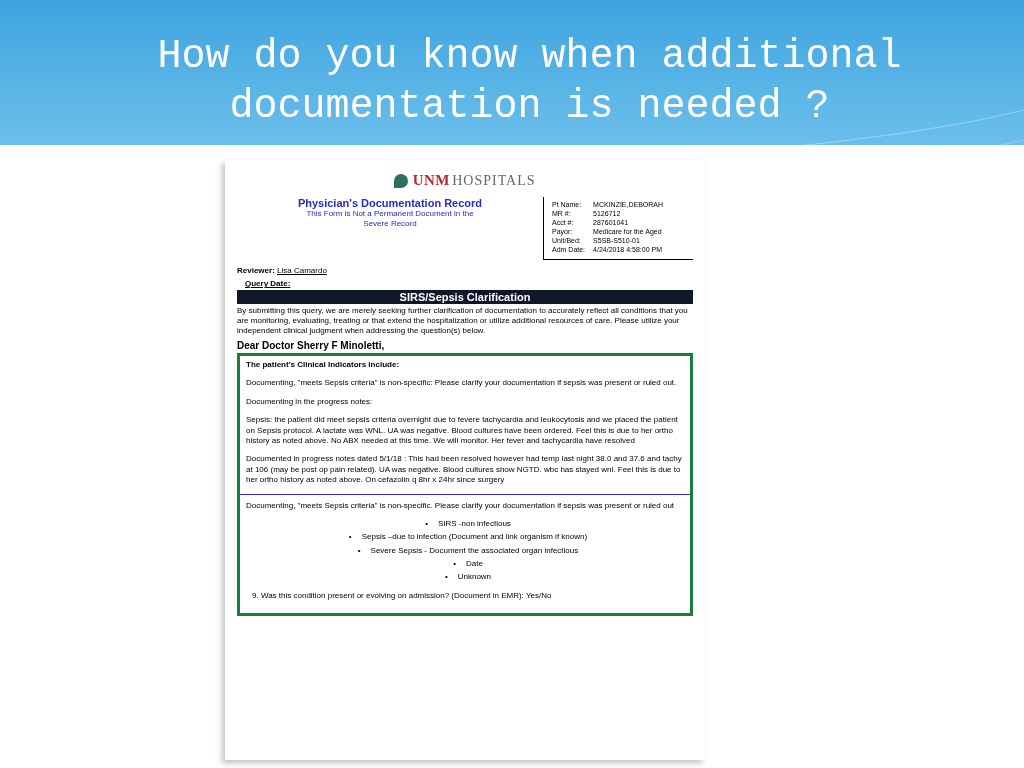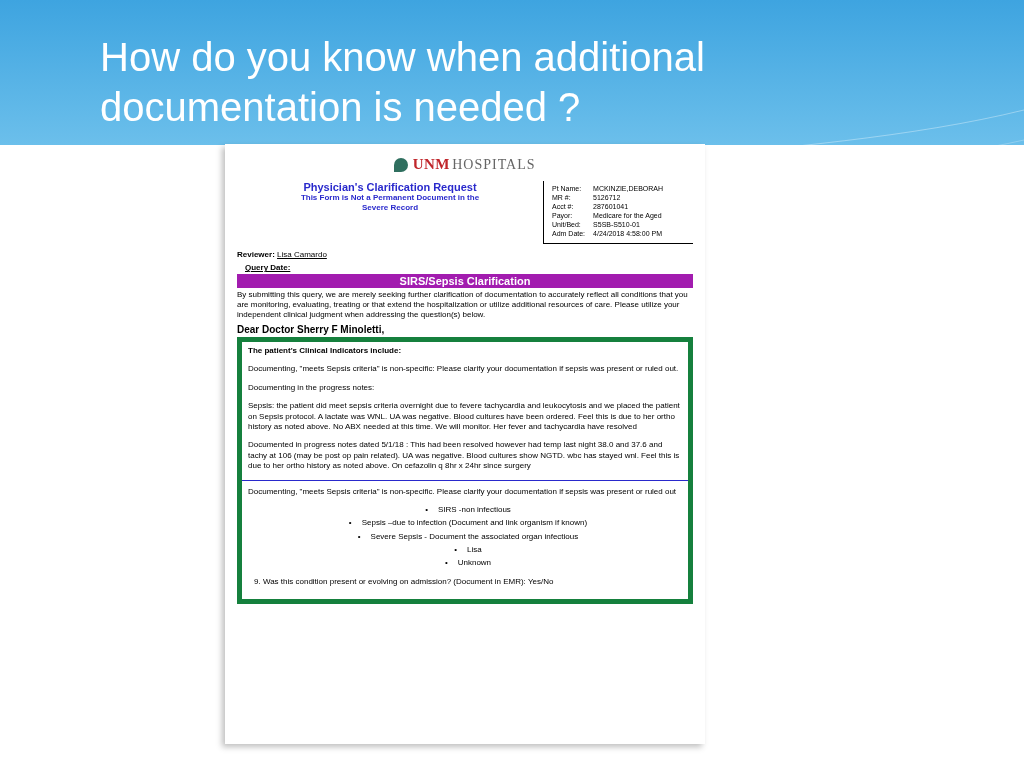"How do you know when" .slide-title { font-family: Liberation Sans, sans-serif -> Liberation Mono, monospace; text-align: left -> center }
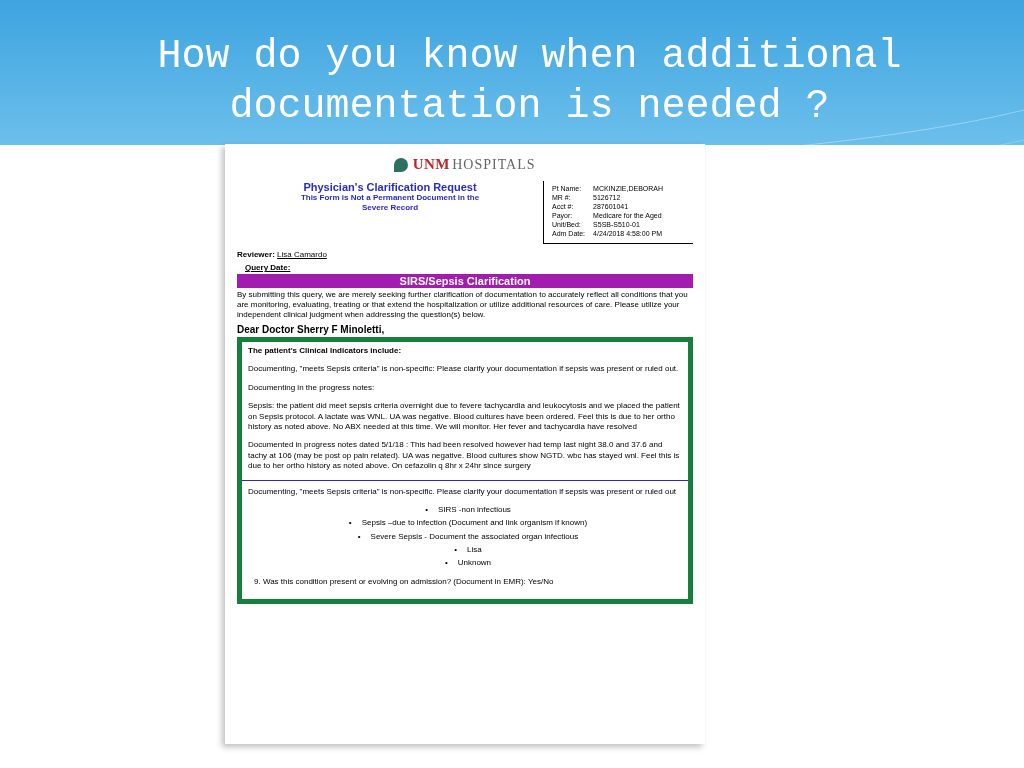"UNM HOSPITALS" .doc-paper { top: 144px -> 160px }
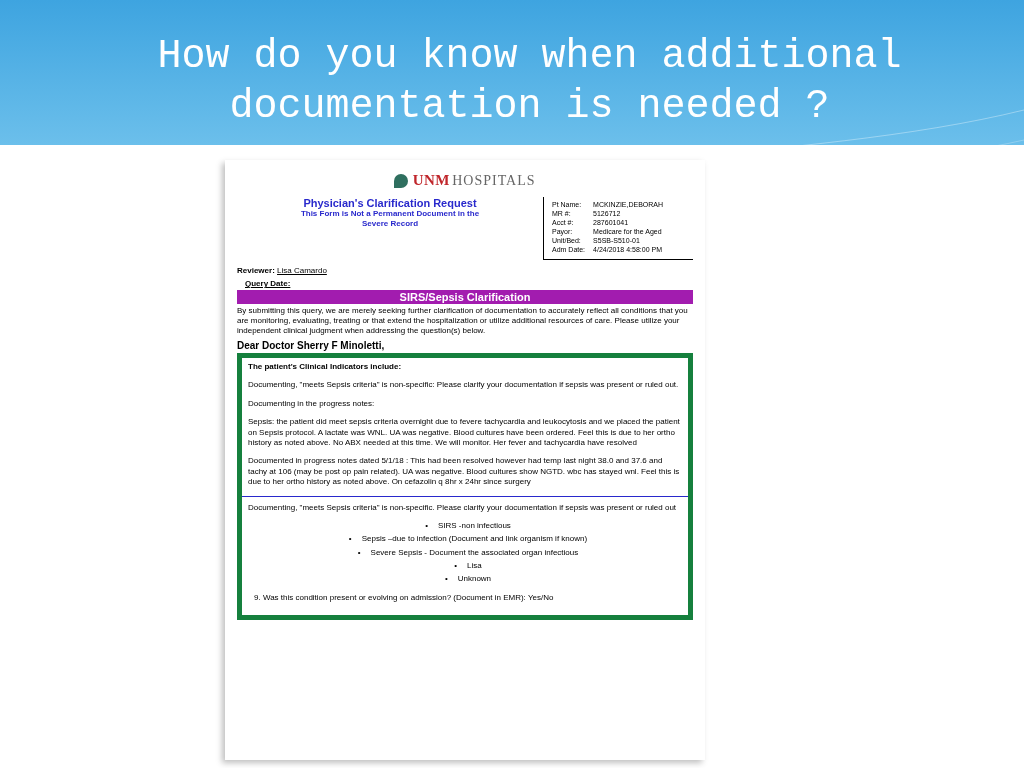"Physician's Clarification Request" div.doc-title-main { text: Clarification Request -> Documentation Record }
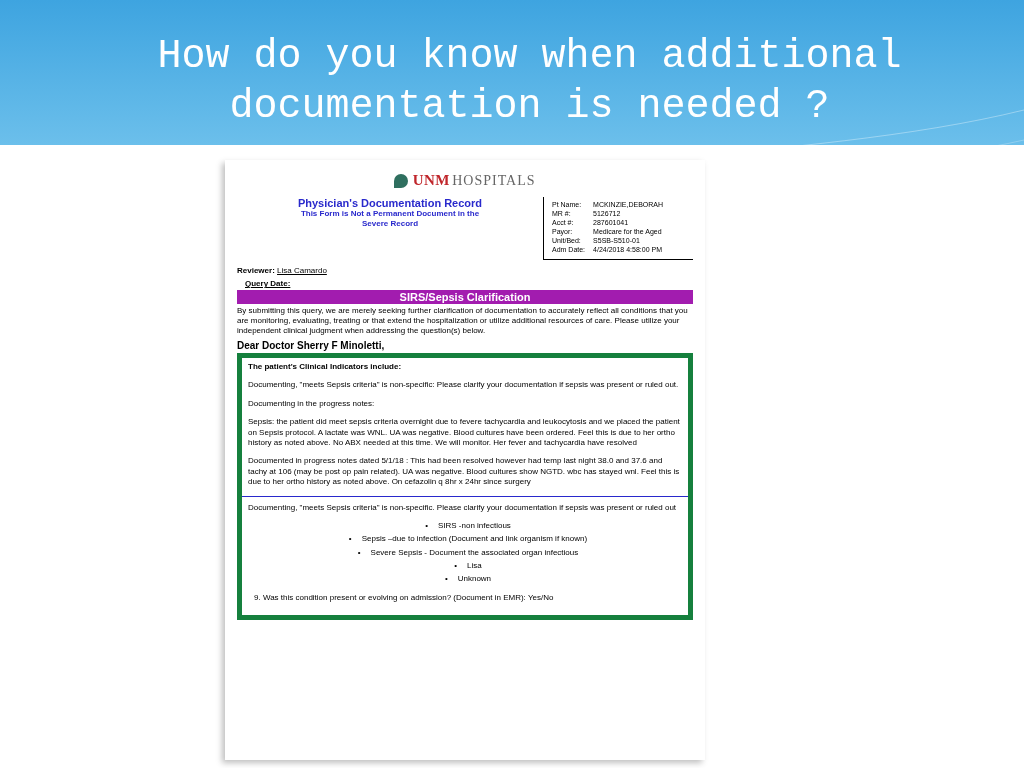"This Form is Not a" .doc-title-sub { font-weight: bold -> normal }
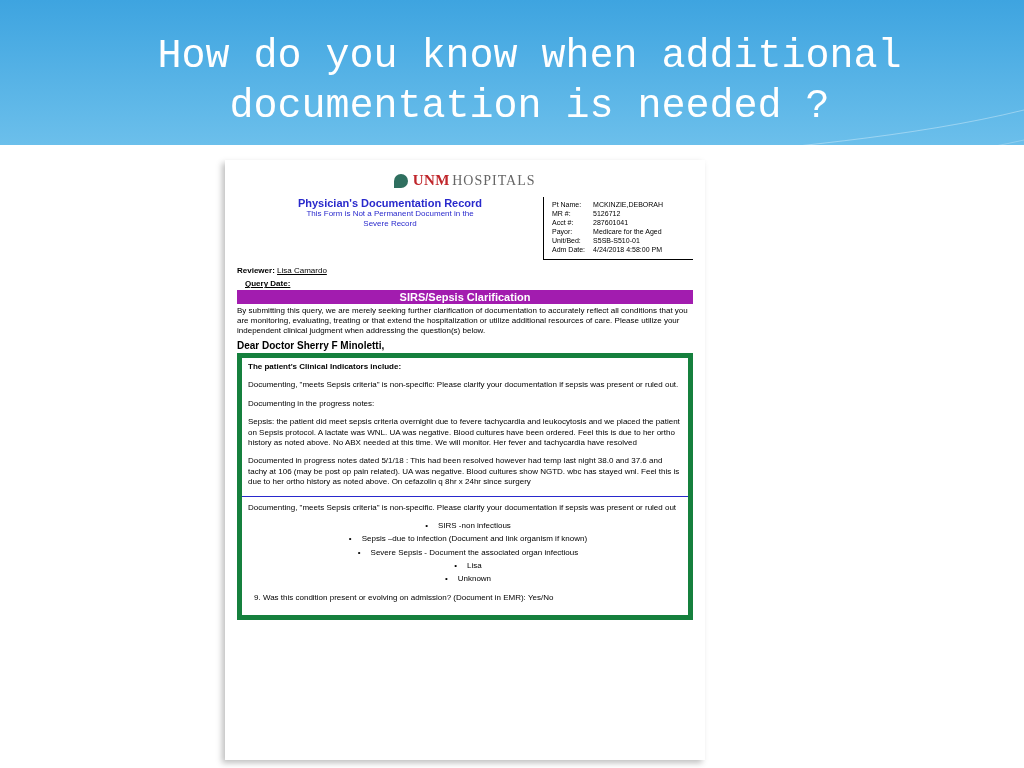"SIRS/Sepsis Clarification" .blue-bar { background: #a21caf -> #0f172a }
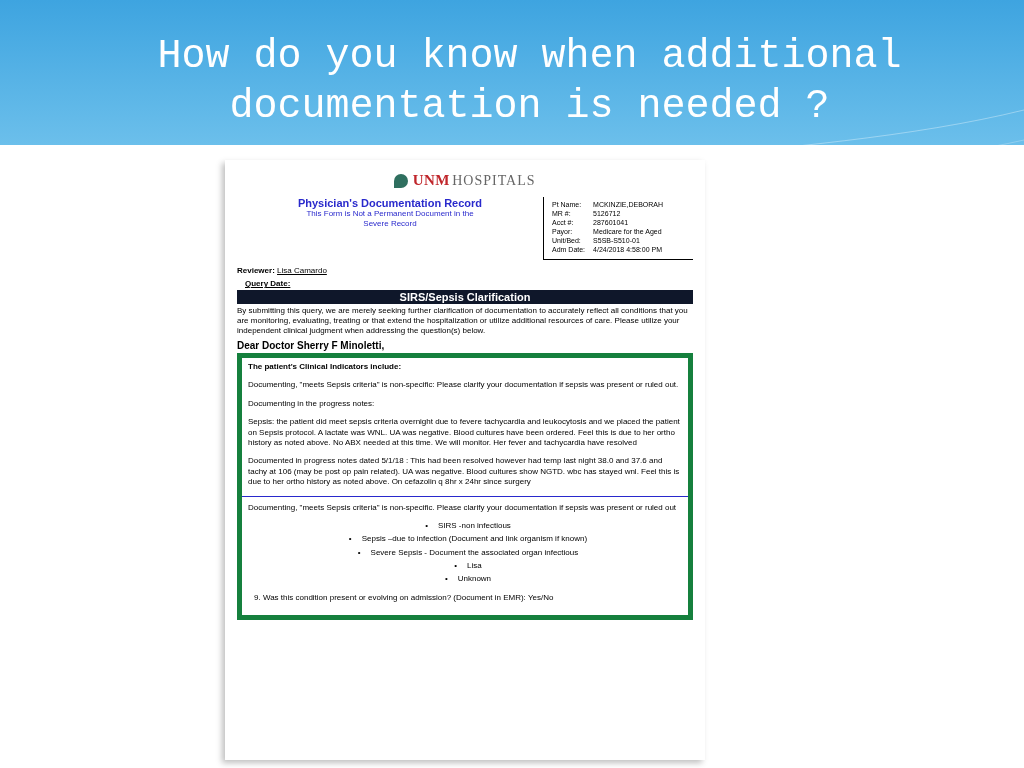"The patient's Clinical Indicators" .section-box { border: 5px solid #15803d -> 3px solid #15803d }
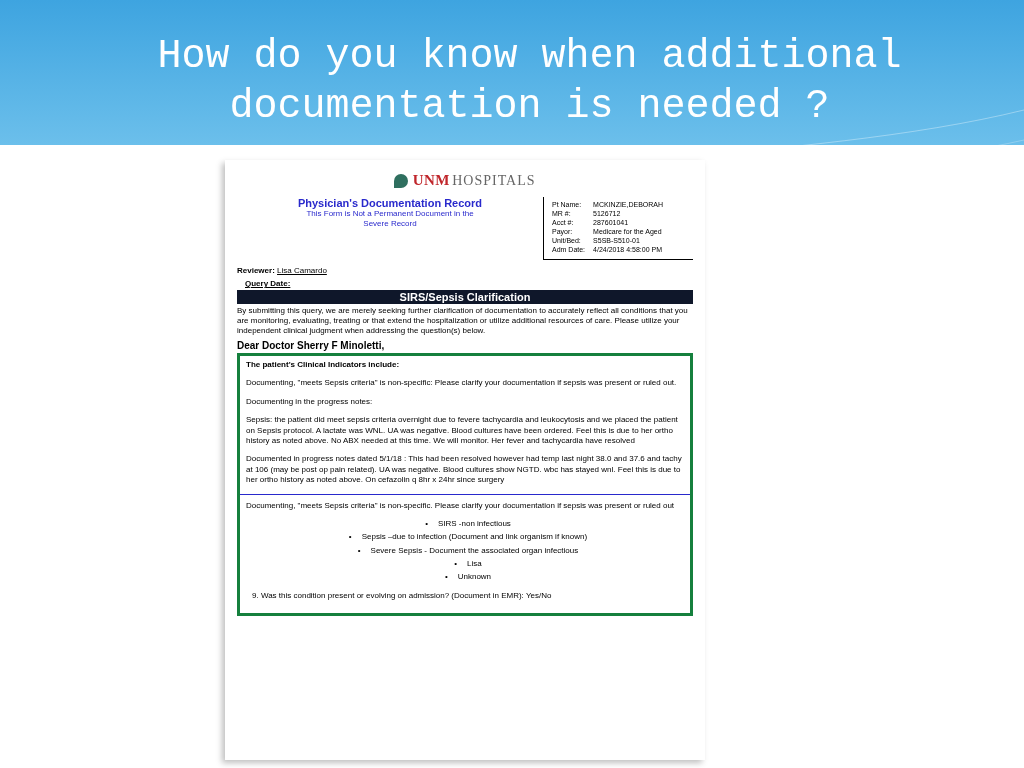"Lisa" li { text: Lisa -> Date }
